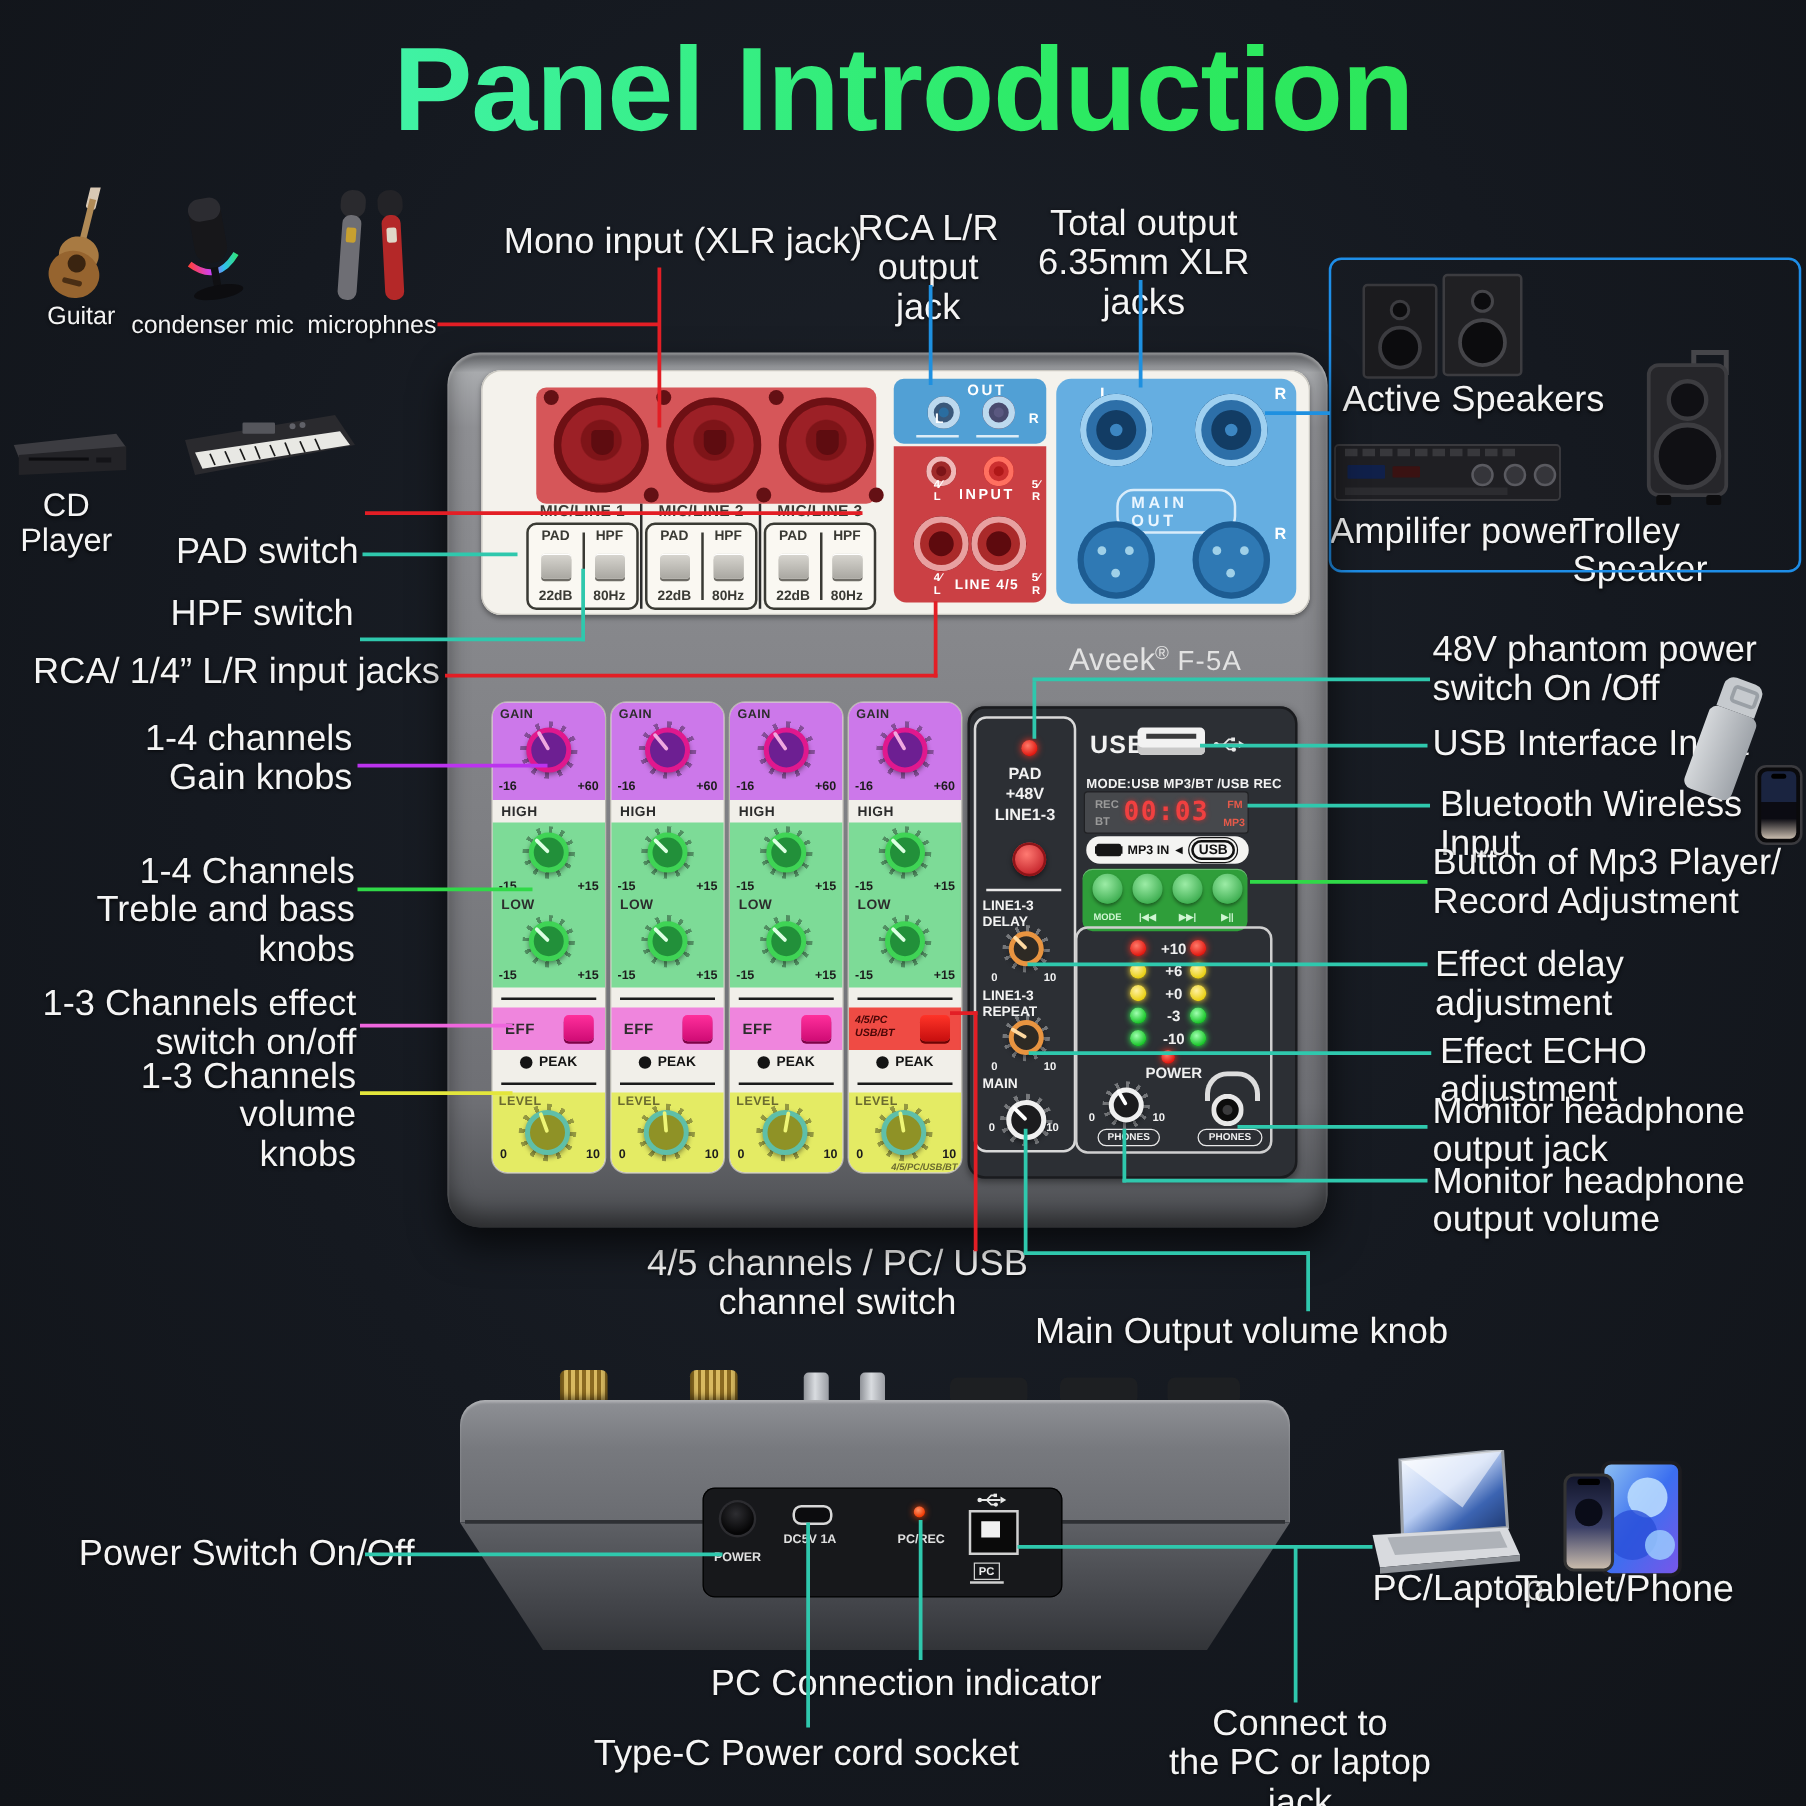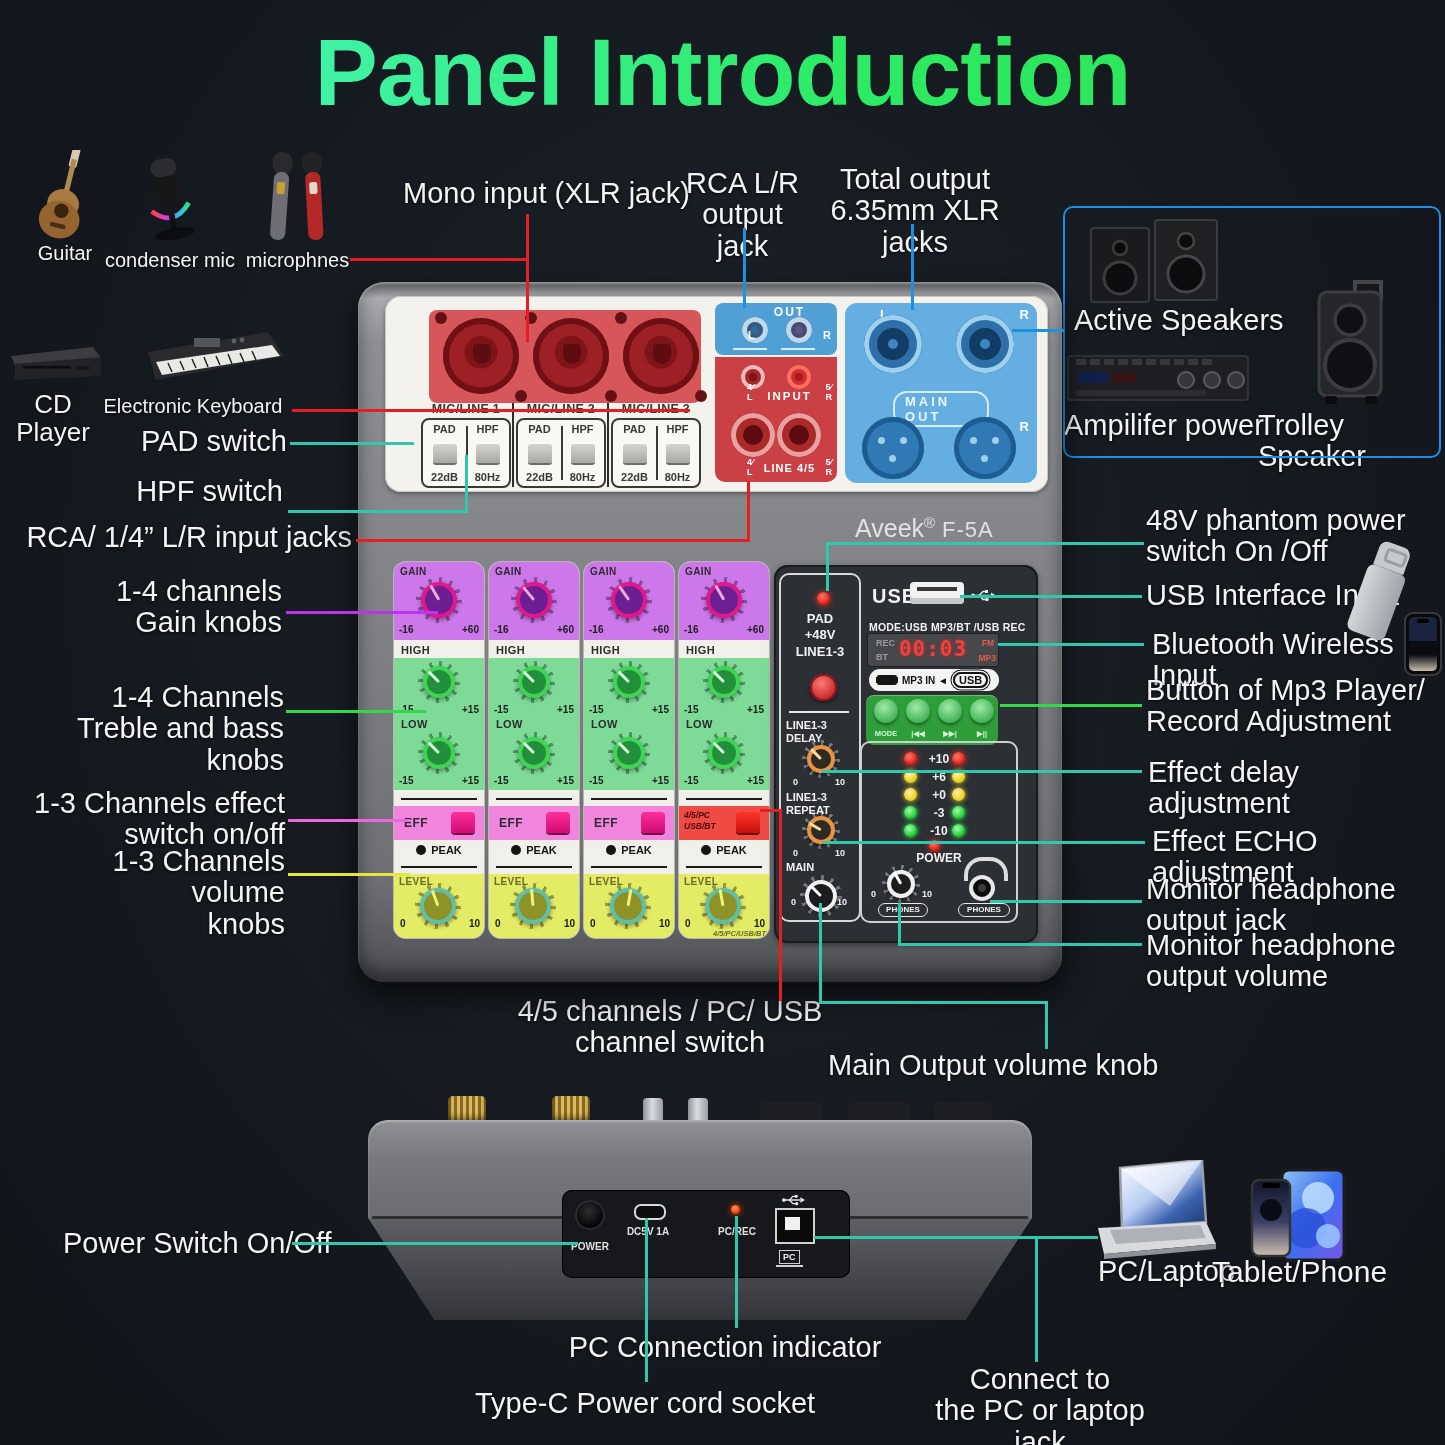"Electronic Keyboard" div.ann { html: <div>Electronic Keyboard</div> -> none }
